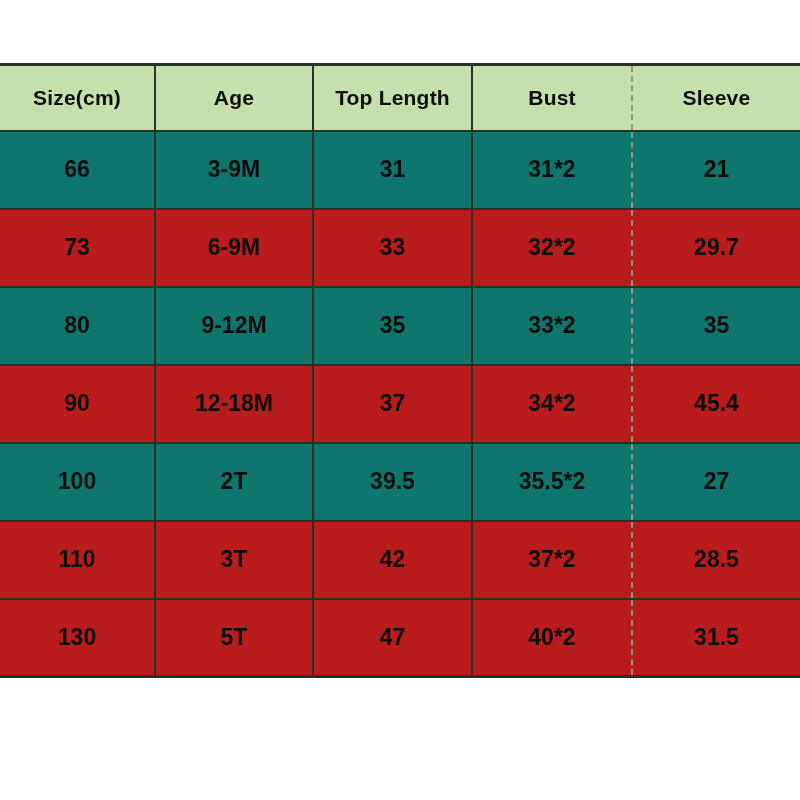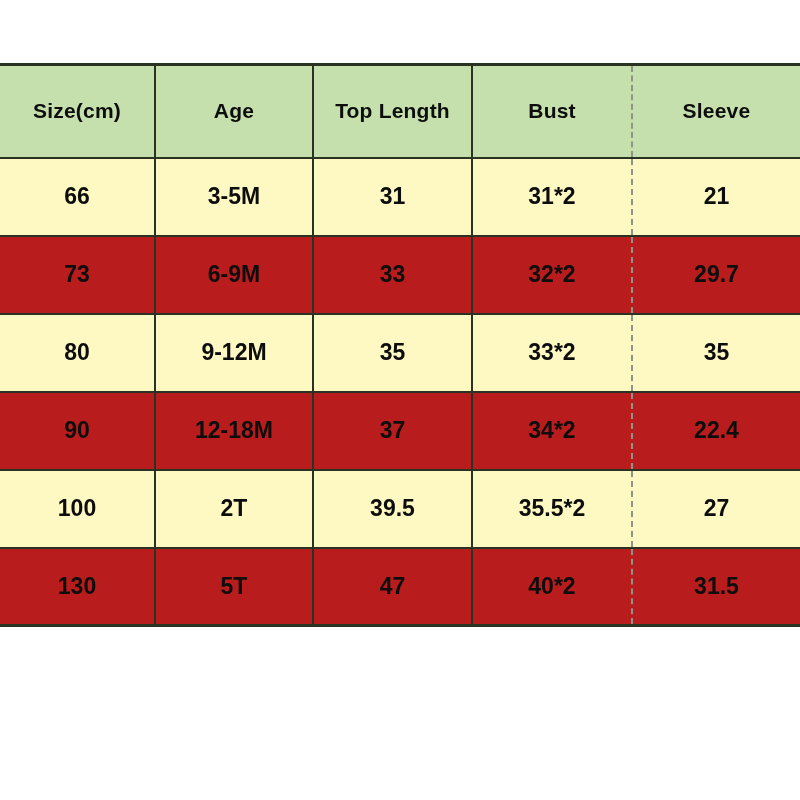"Size(cm)" thead th { height: 93px -> 66px }
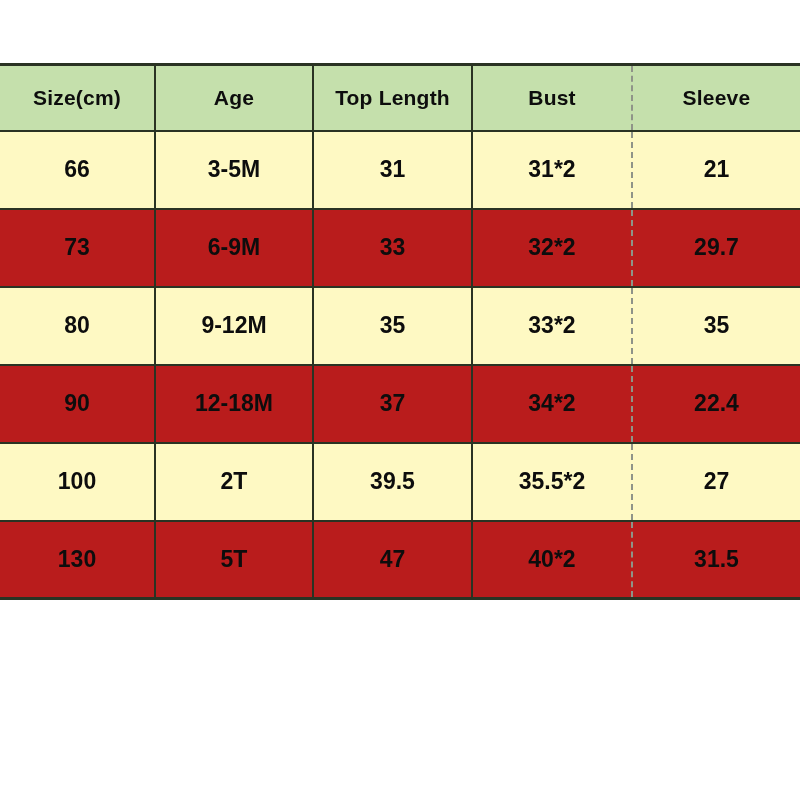"66" tbody tr.row-light td { background: #fef9c3 -> #0f766e }
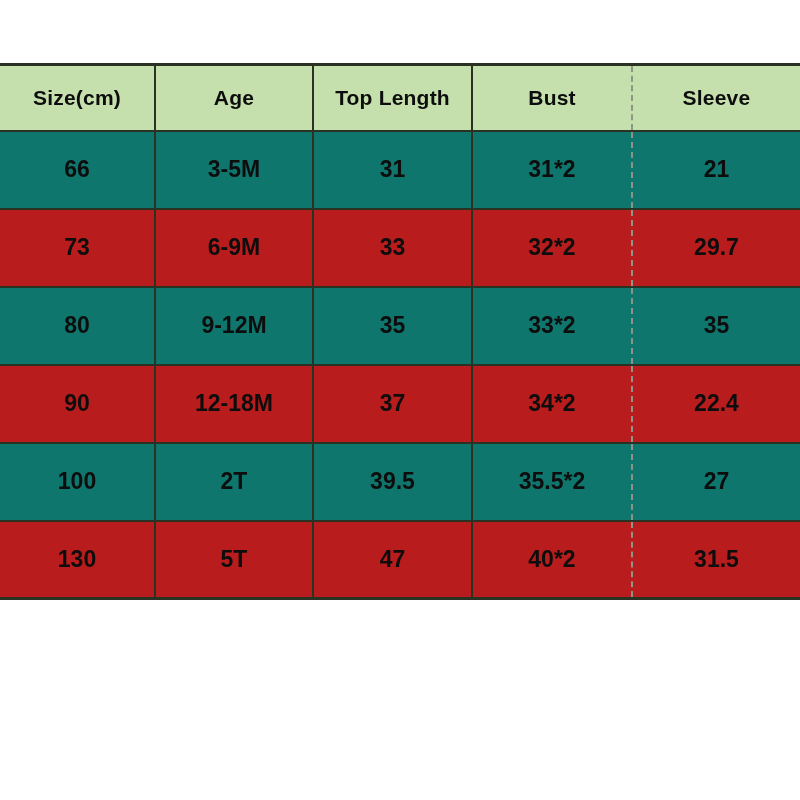"3-5M" td { text: 3-5M -> 3-9M }
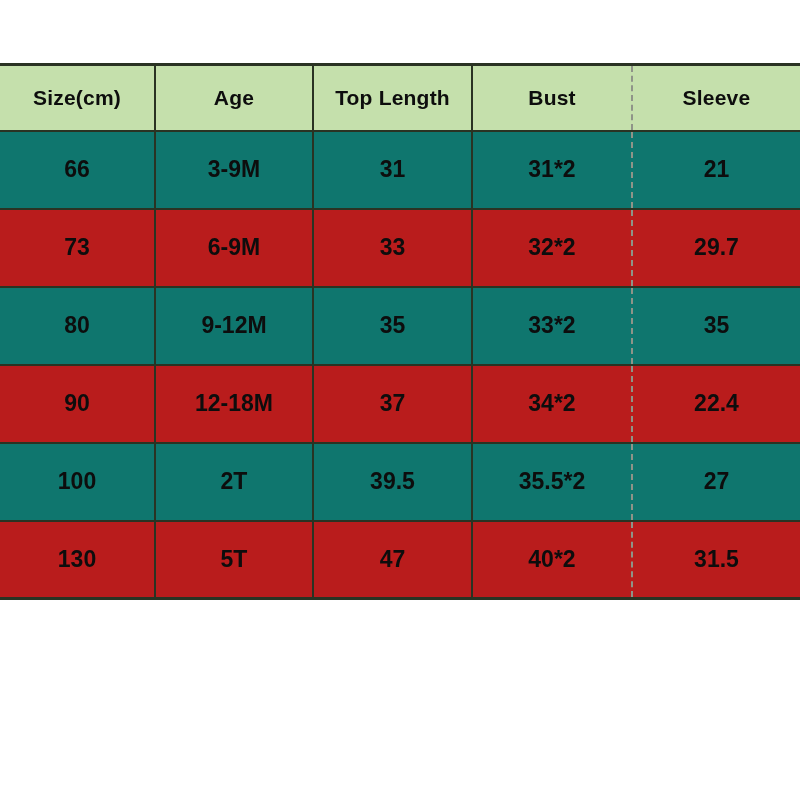"22.4" td { text: 22.4 -> 45.4 }
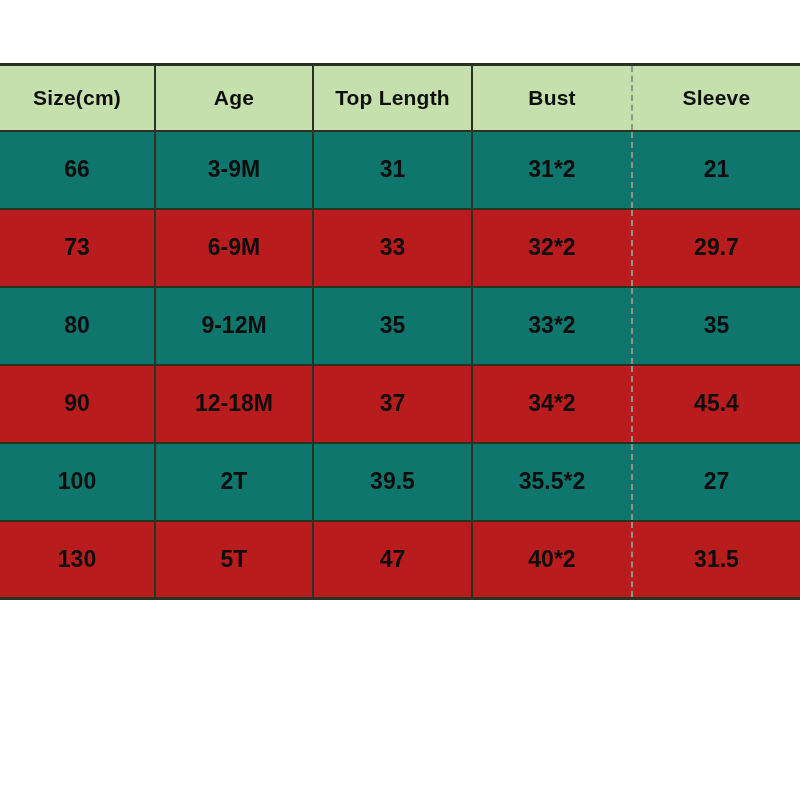"110" tr.row-dark { html: none -> <tr> <td>110</td> <td>3T</td> <td>42</td> <td>37*2</td> <td>28.5</td> </tr> }
